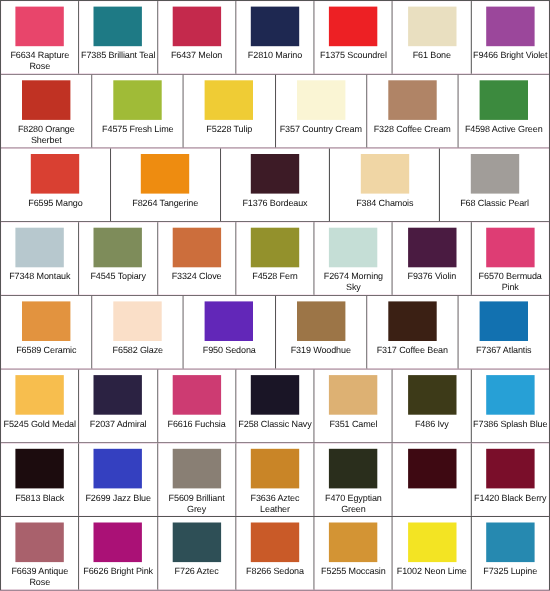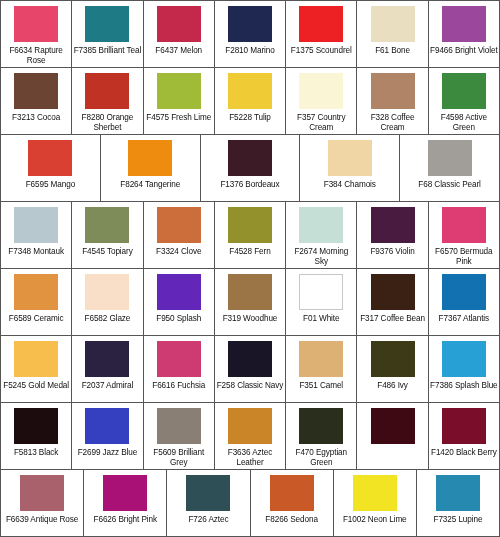"F3213 Cocoa" div.swatch-cell { html: <div> <div></div> <div>F3213 Cocoa</div> </div> -> none }
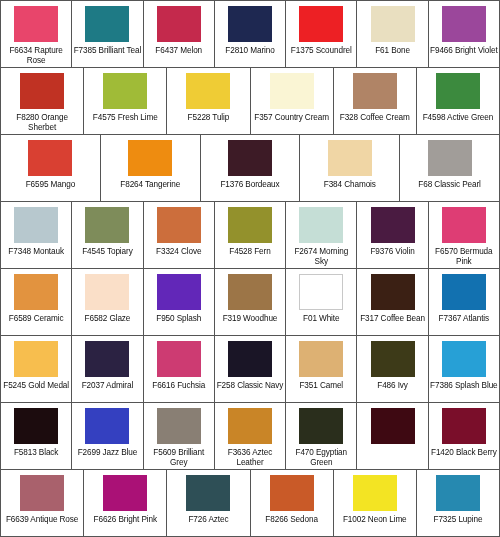"F950 Splash" div.swatch-label { text: Splash -> Sedona }
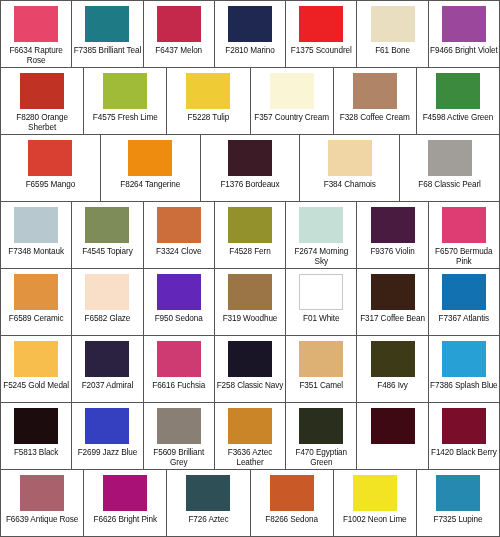"F01 White" div.swatch-cell { html: <div> <div></div> <div>F01 White</div> </div> -> none }
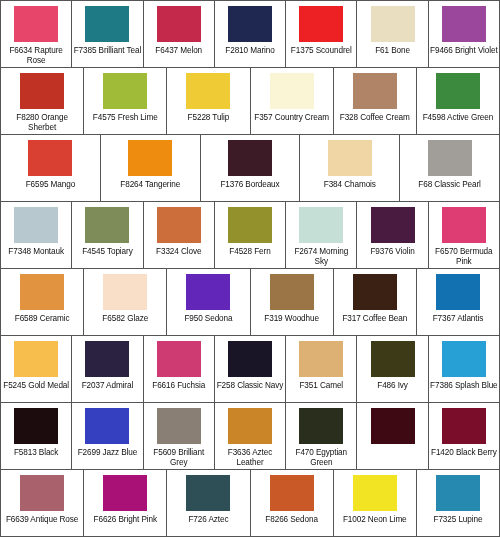"F5255 Moccasin" div.swatch-cell { html: none -> <div> <div></div> <div>F5255 Moccasin</div> </div> }
